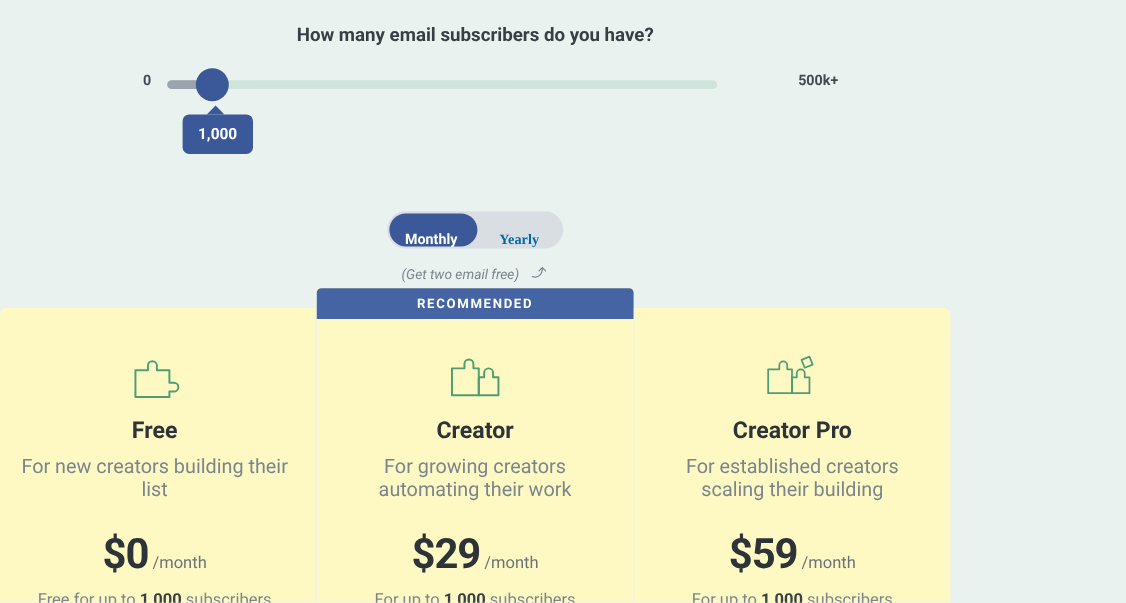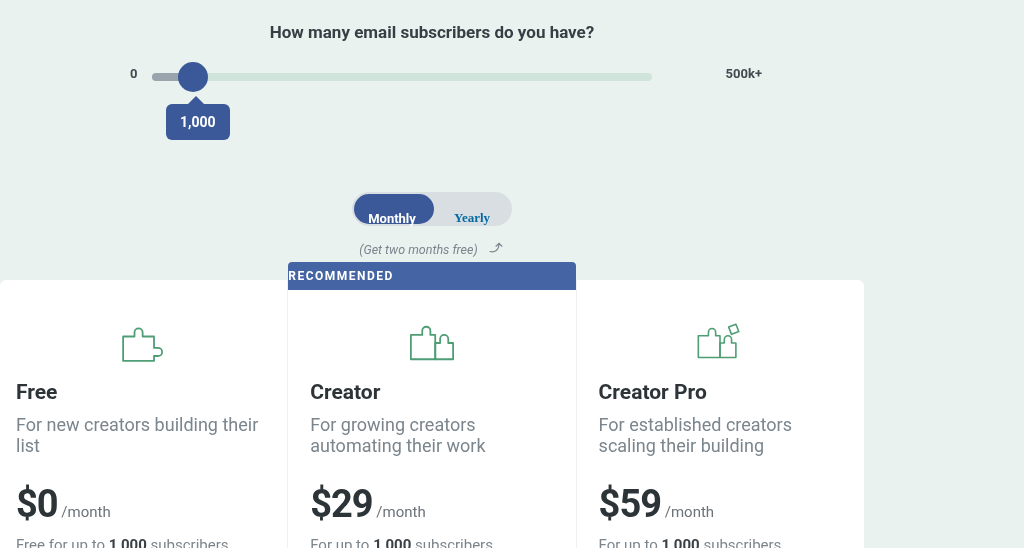"(Get two months free)" span { text: months -> email }
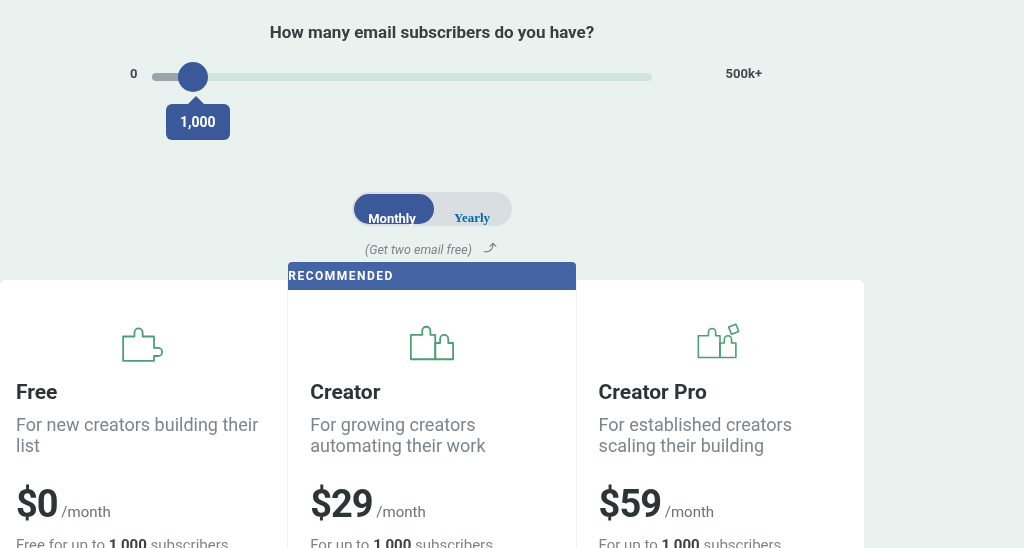"RECOMMENDED" .plan { background: #ffffff -> #fef9c3; text-align: left -> center }
